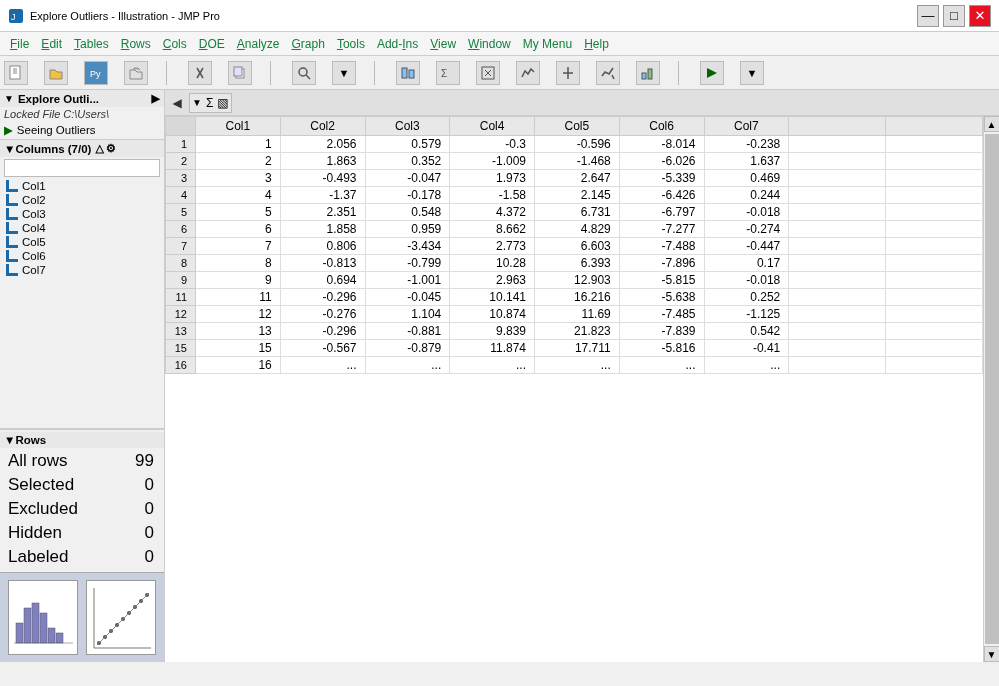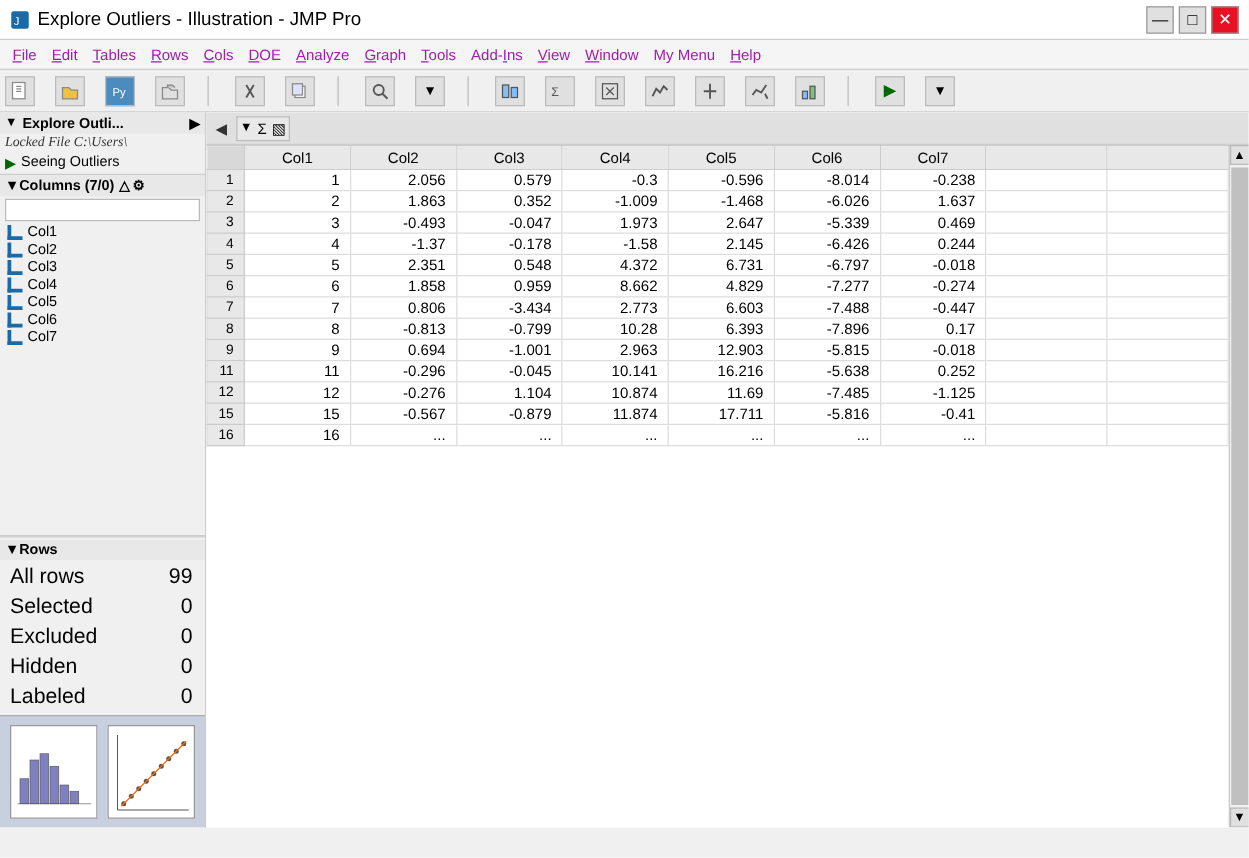"Explore Outliers - Illustration -" .title-bar-text { font-size: 15px -> 11px }
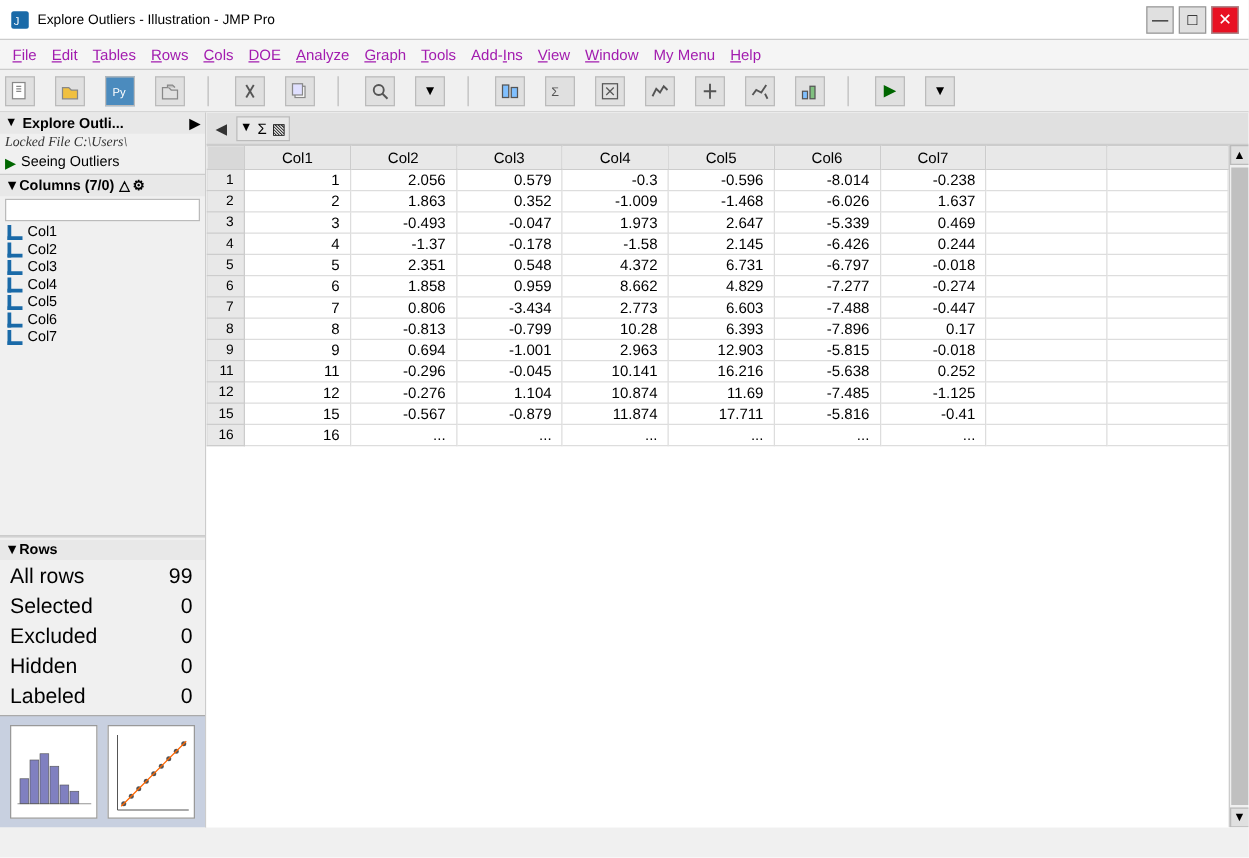"File" .menu-item { color: #a21caf -> #15803d }
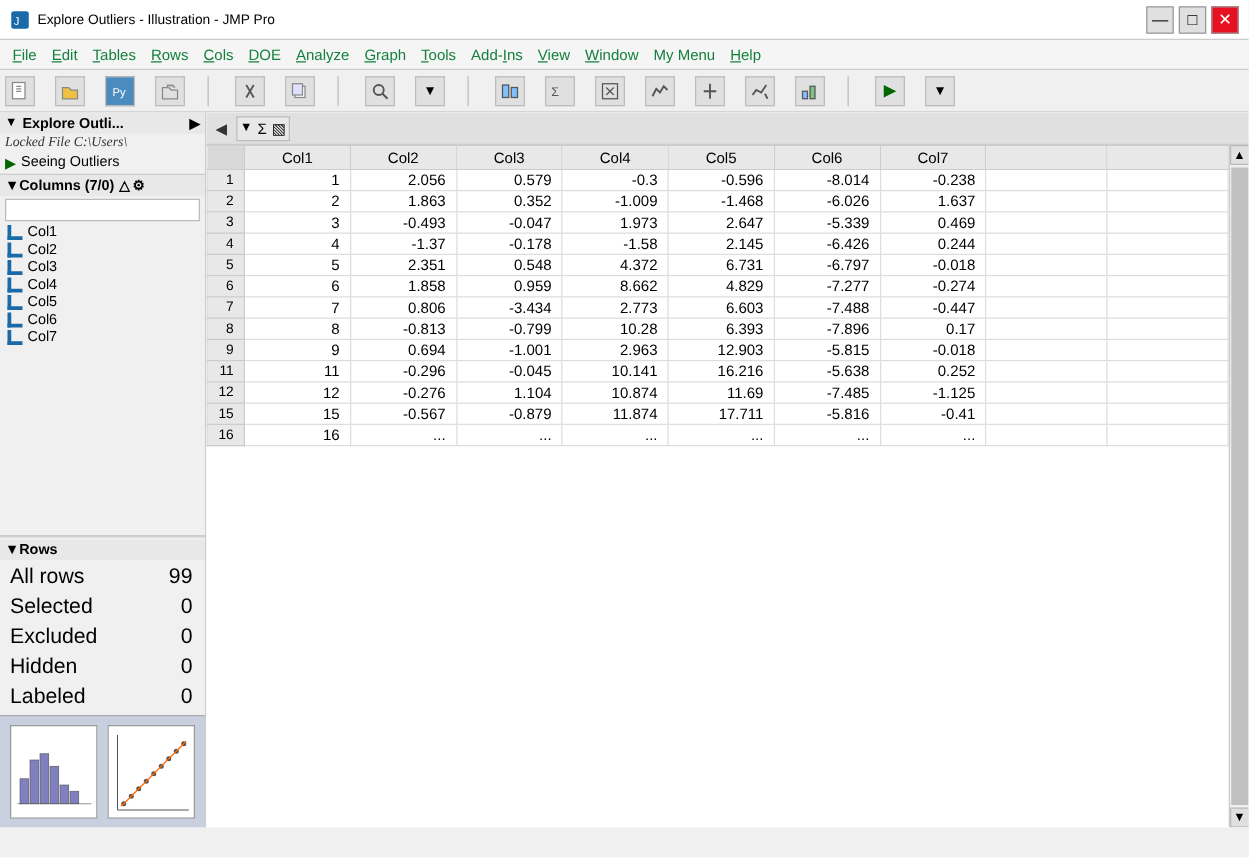"Locked File C:\Users\" .locked-file { font-family: Liberation Serif, serif -> none }
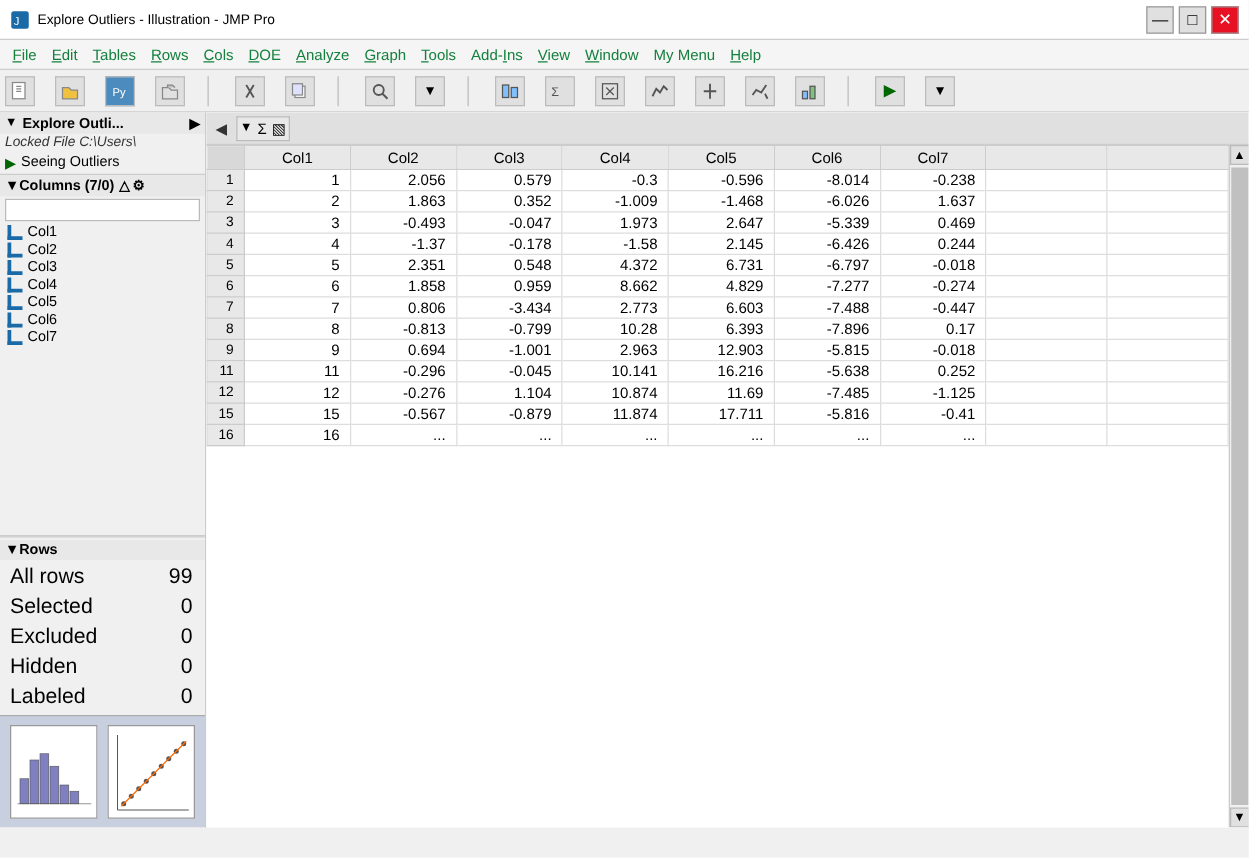"13" tr { html: none -> <tr> <td>13</td> <td>13</td> <td>-0.296</td> <td>-0.881</td> <td>9.839</td> <td>21.823</td> <td>-7.839</td> <td>0.542</td> <td></td> <td></td> </tr> }
